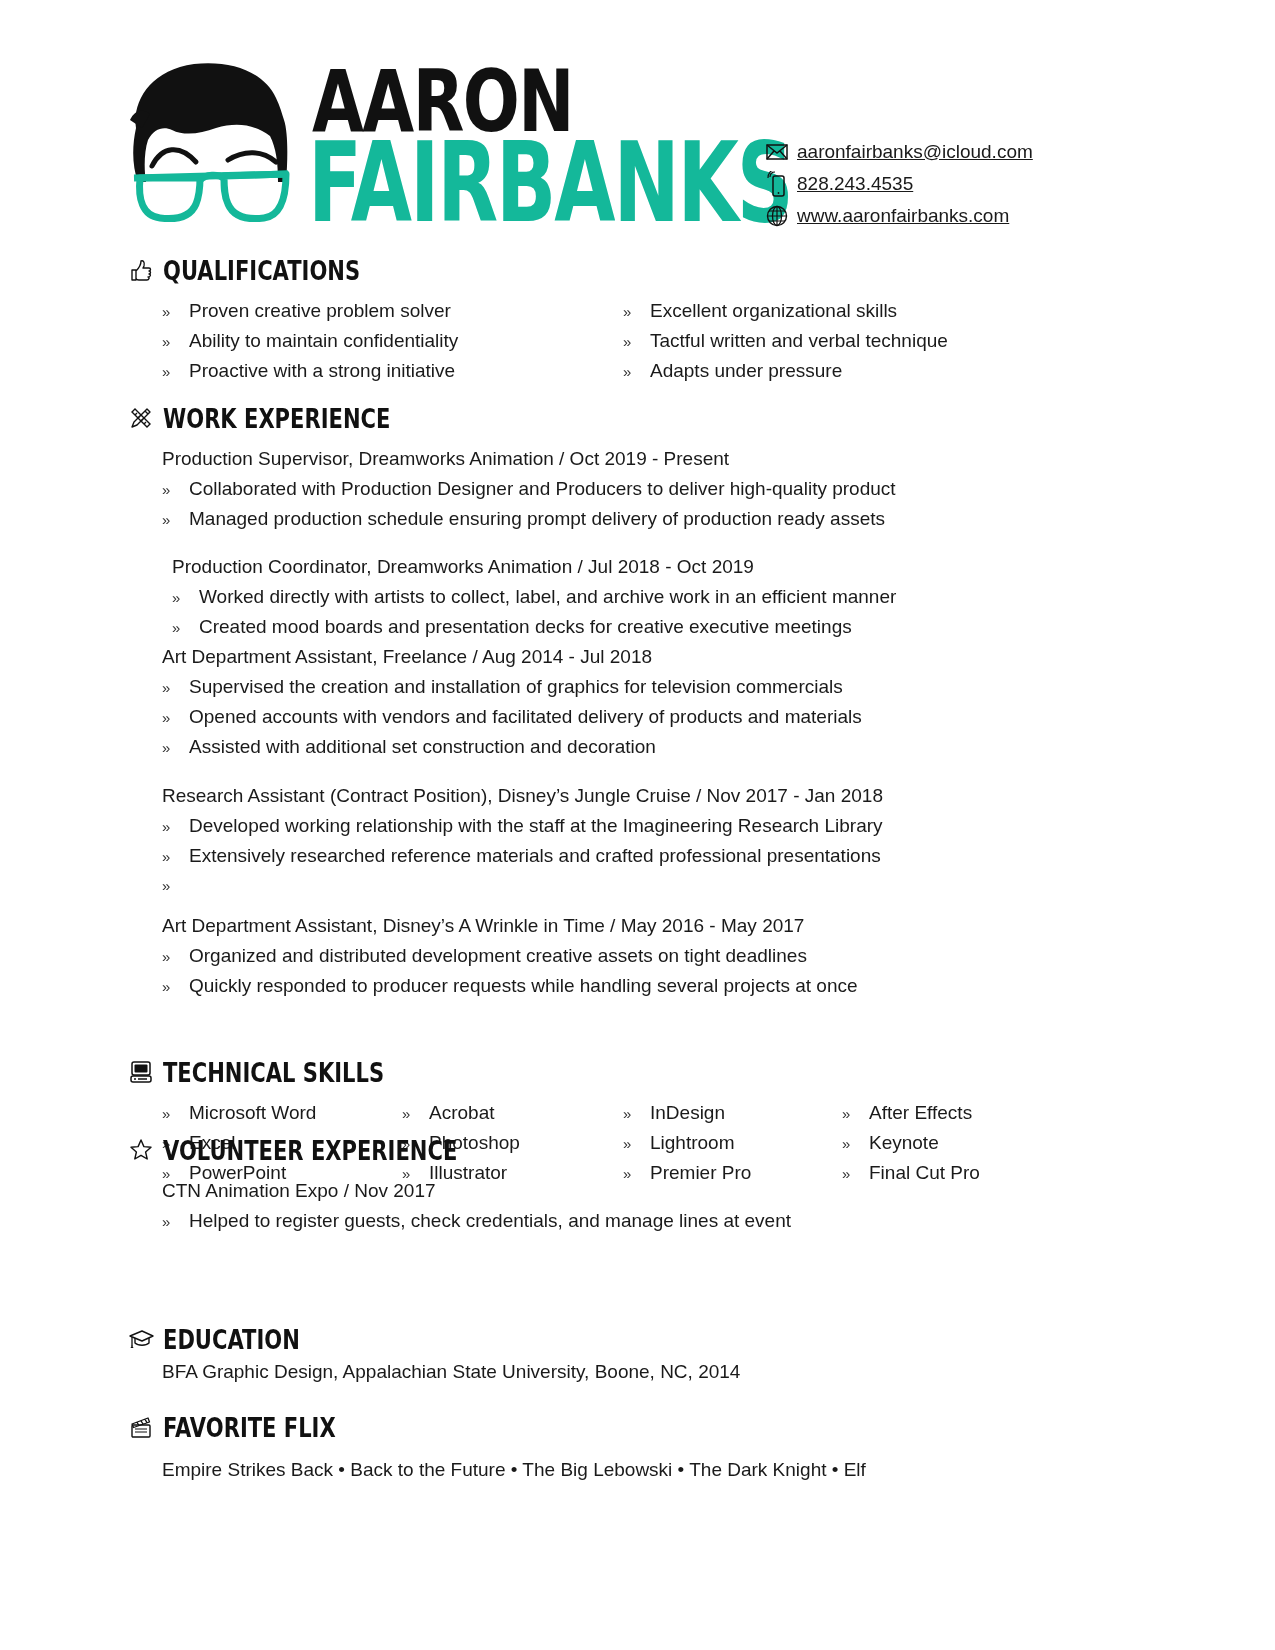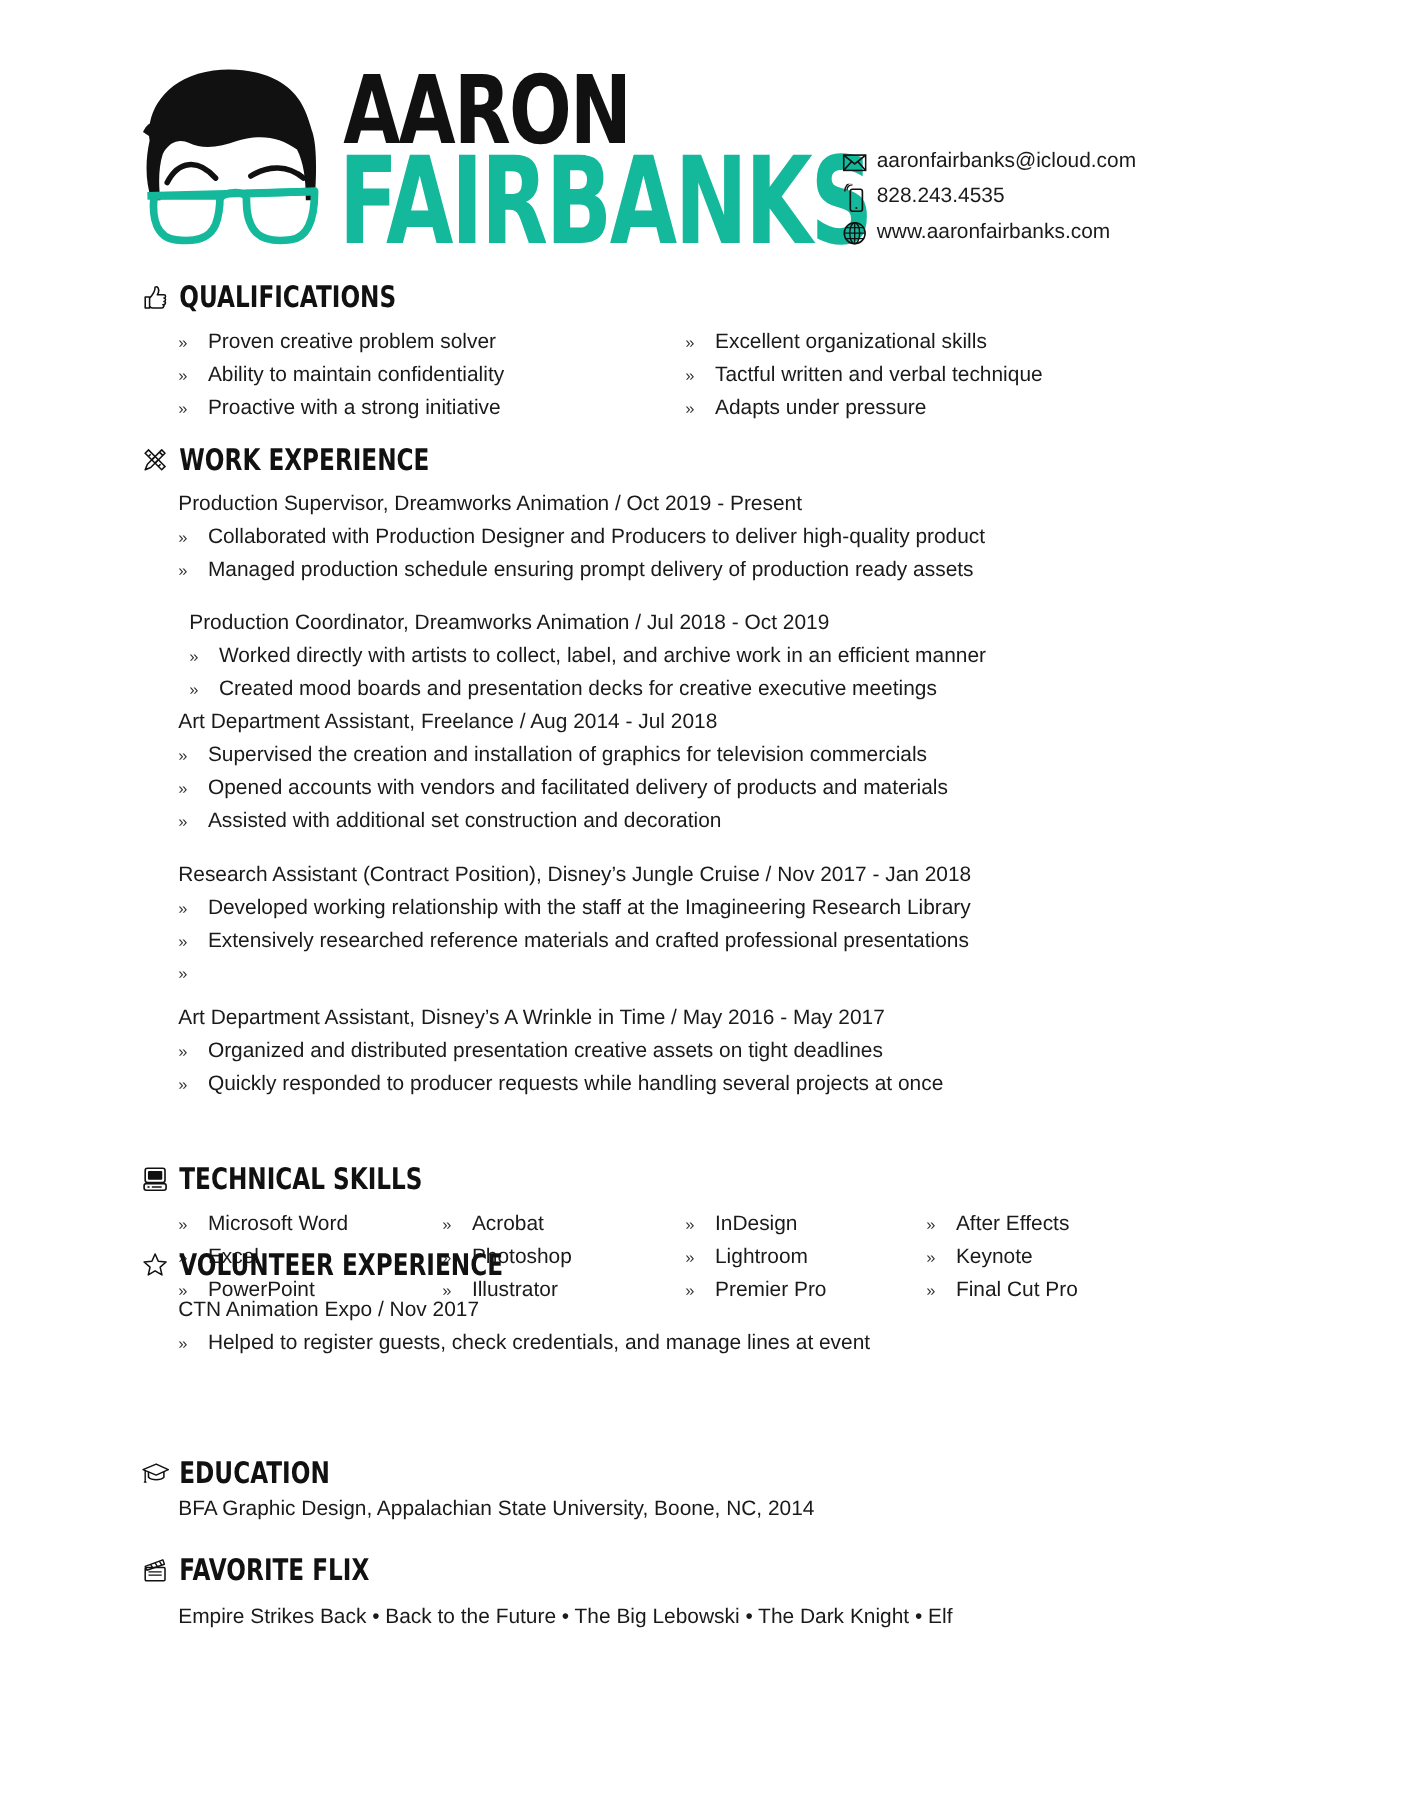"aaronfairbanks@icloud.com" .contact-row { align-items: none -> center; text-decoration: none -> underline }
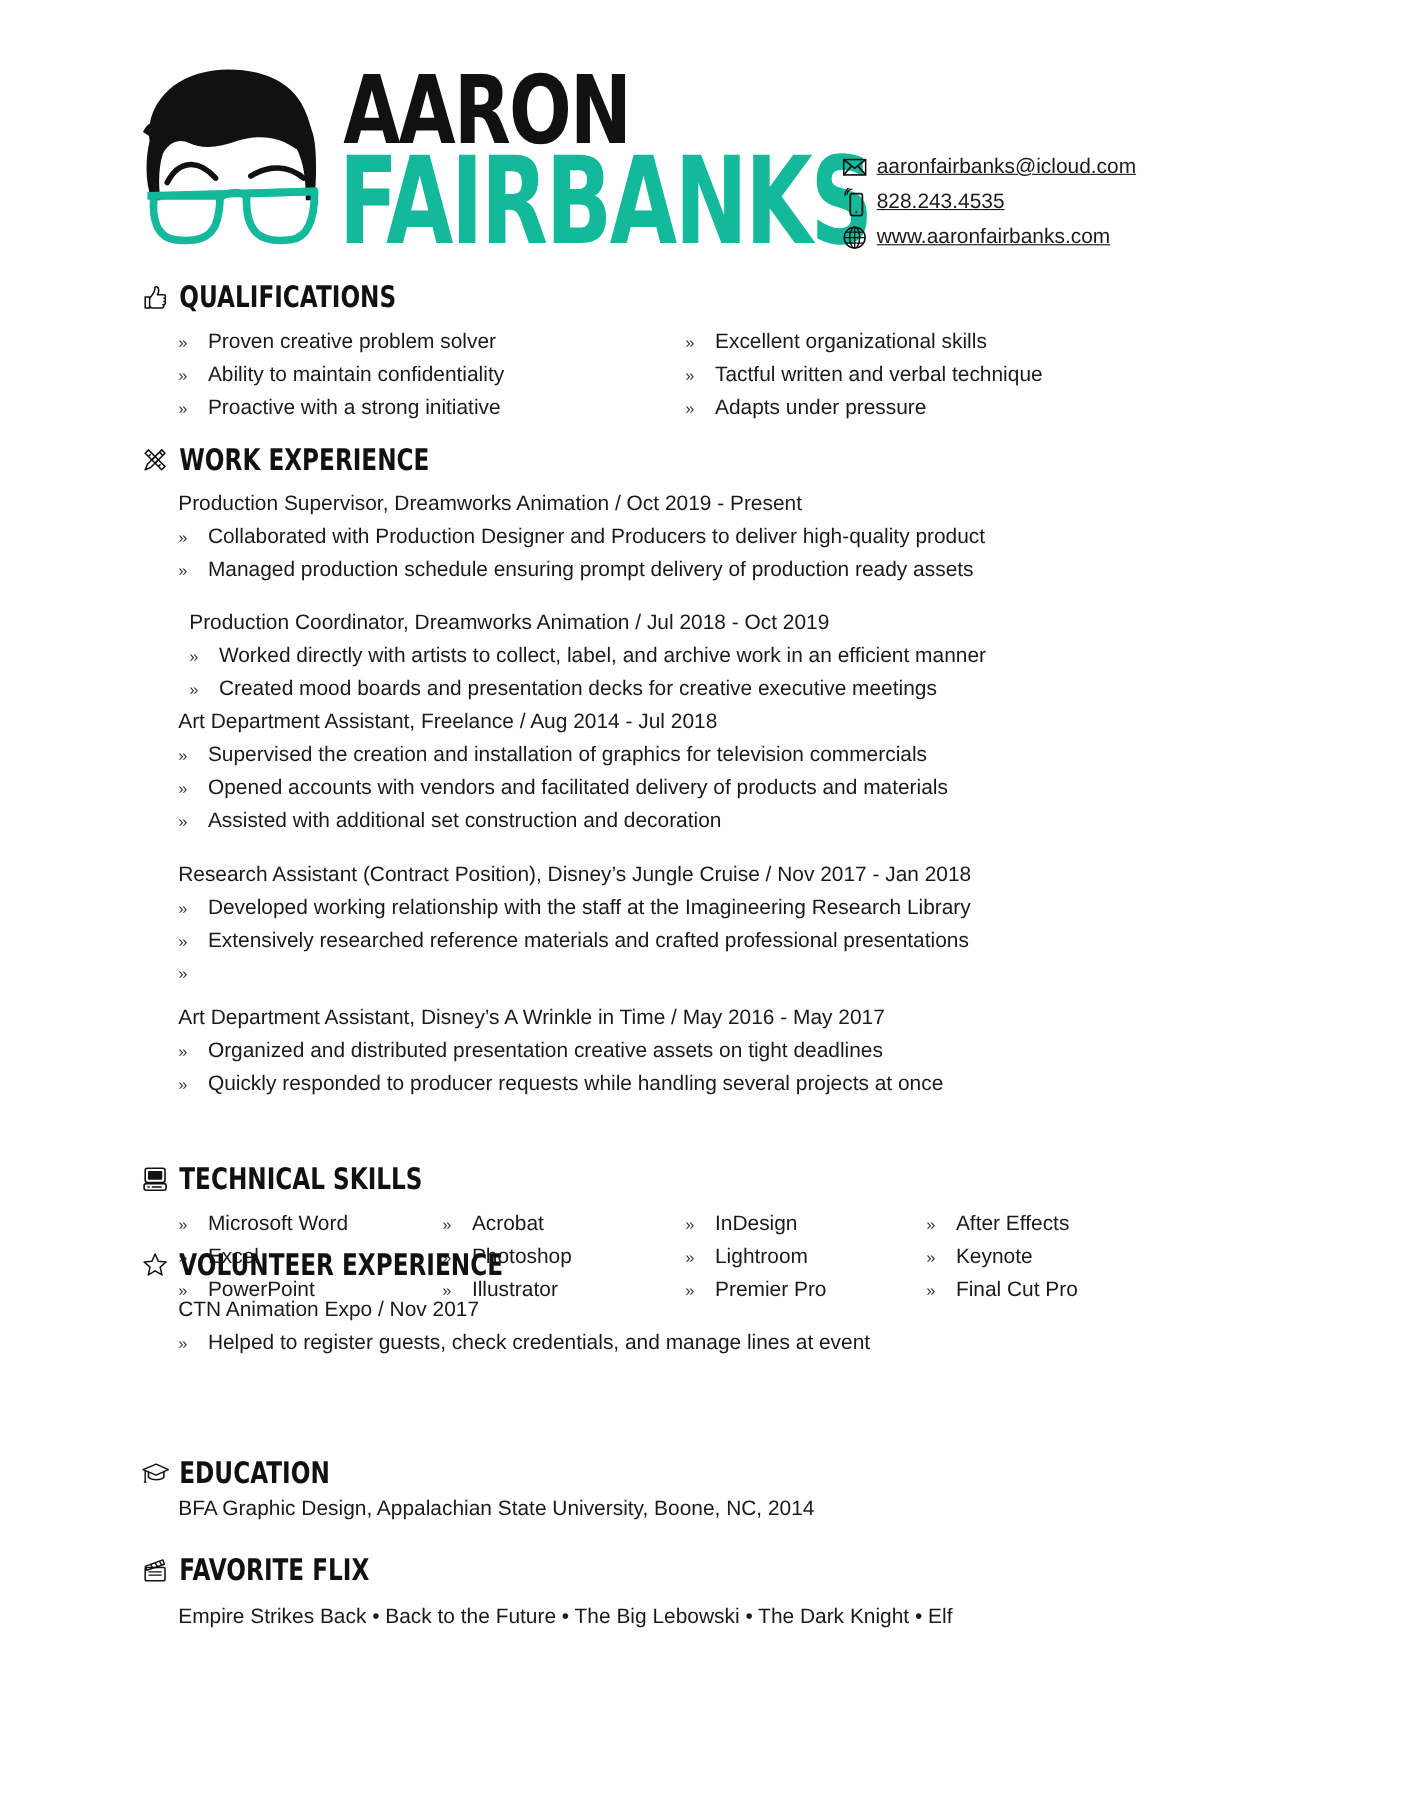"Organized and distributed presentation" span { text: presentation -> development }
